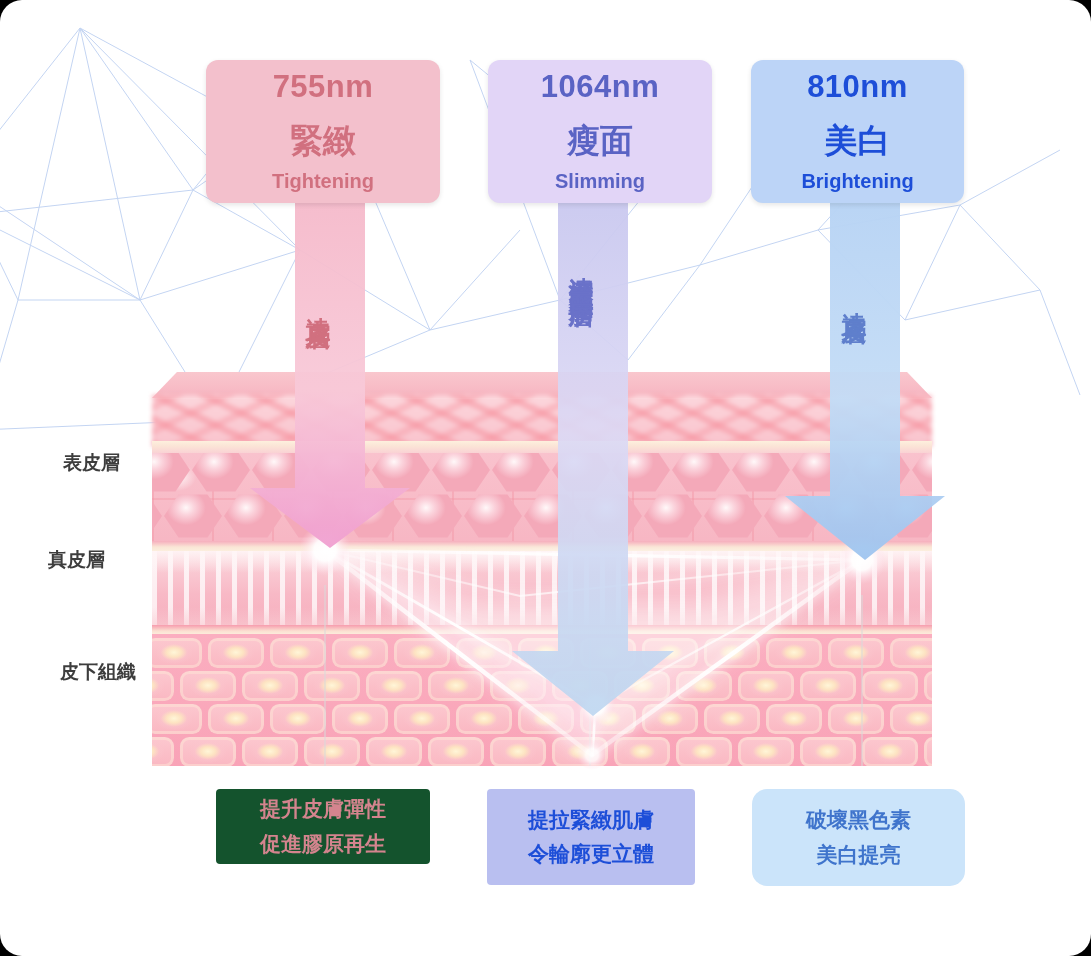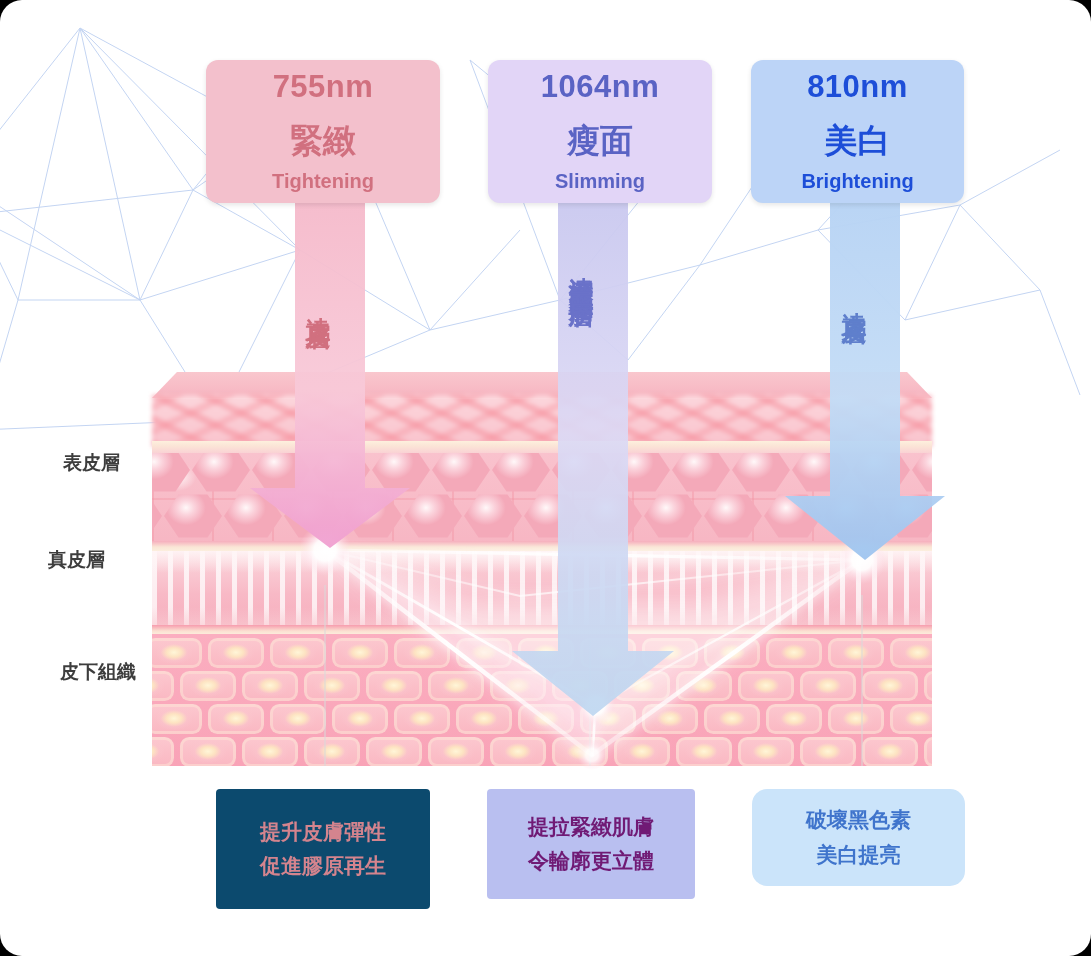"提升皮膚彈性" div.botbox { background: #0c4a6e -> #14532d; height: 120px -> 75px }
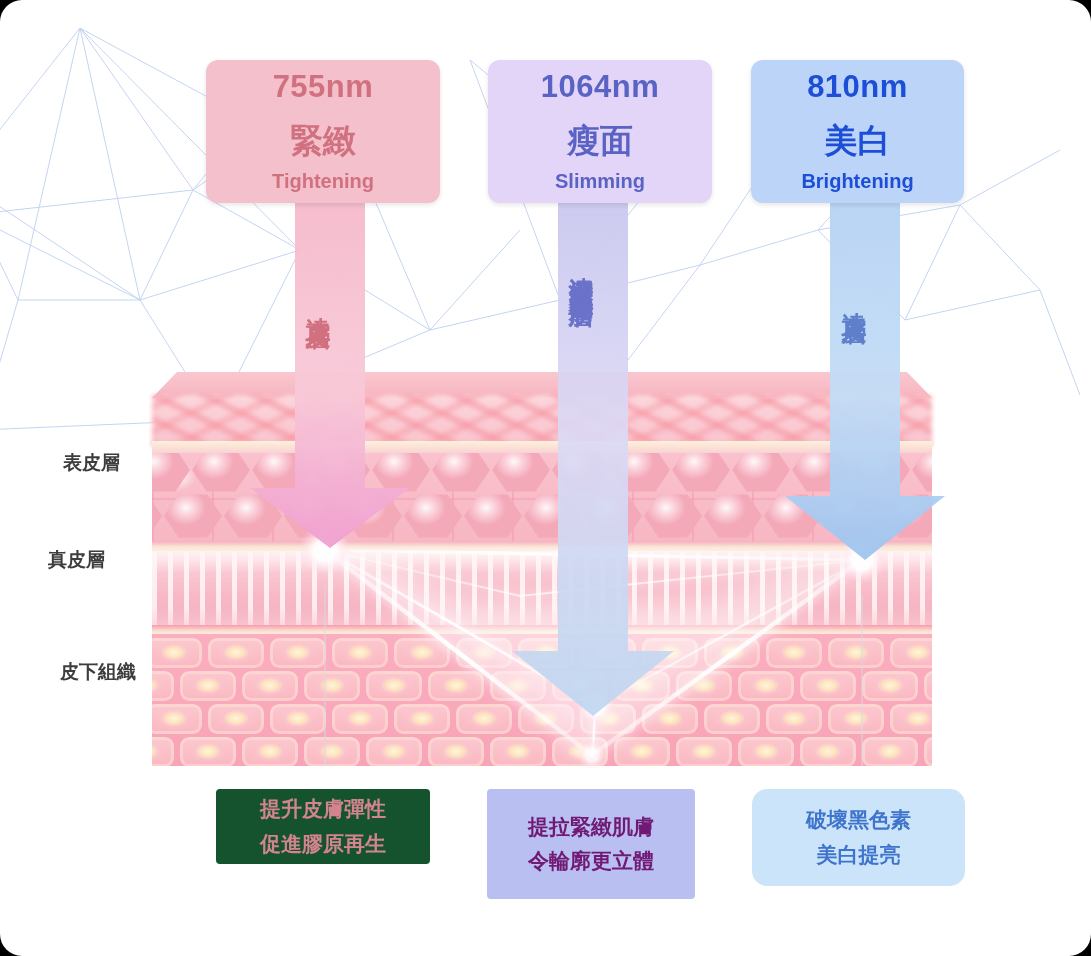"提拉緊緻肌膚" div.botbox { color: #701a75 -> #1d4ed8; height: 110px -> 96px }
